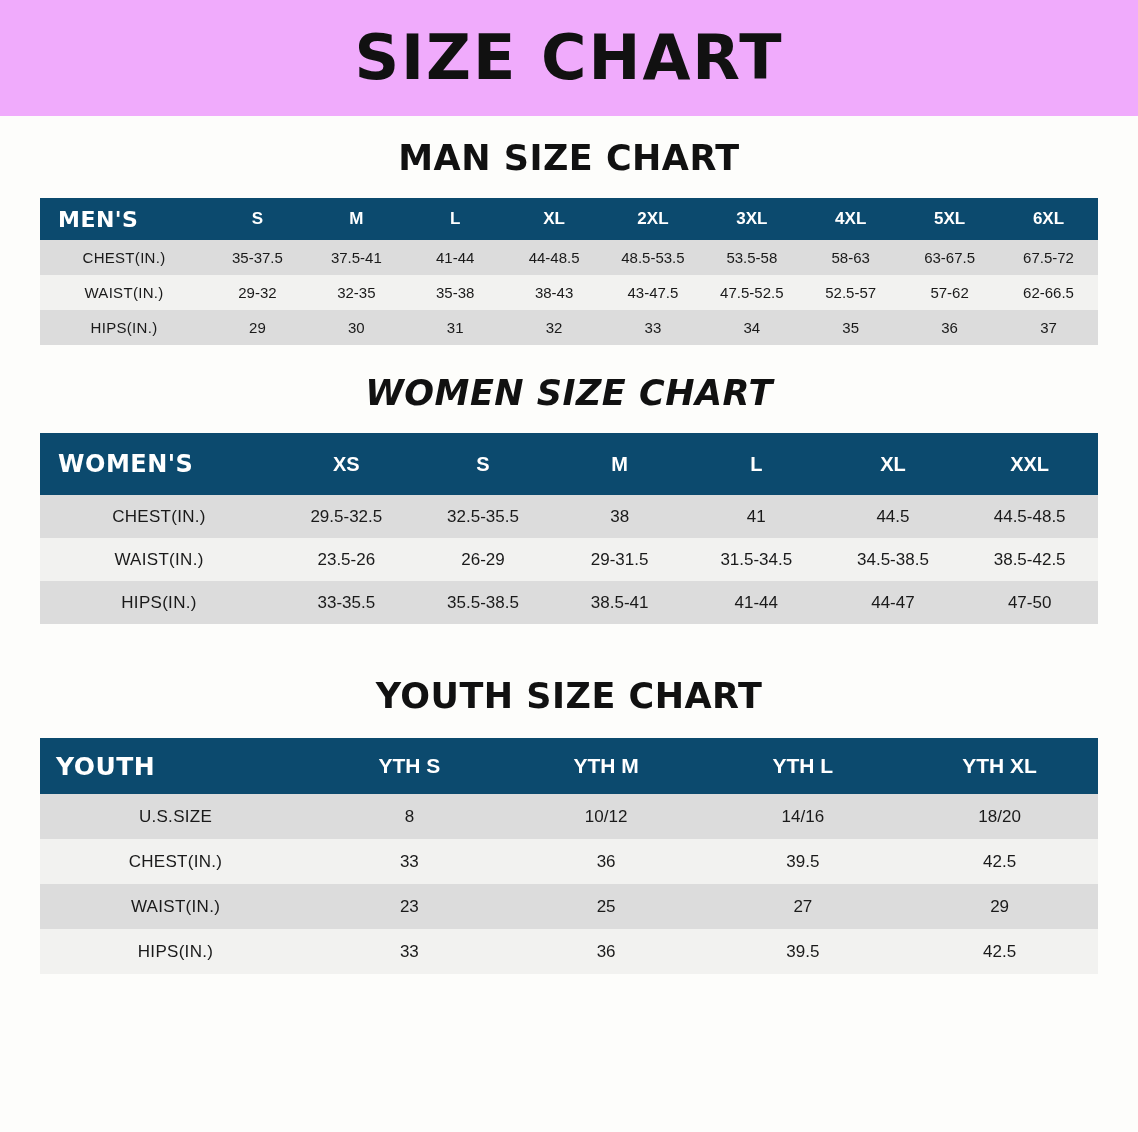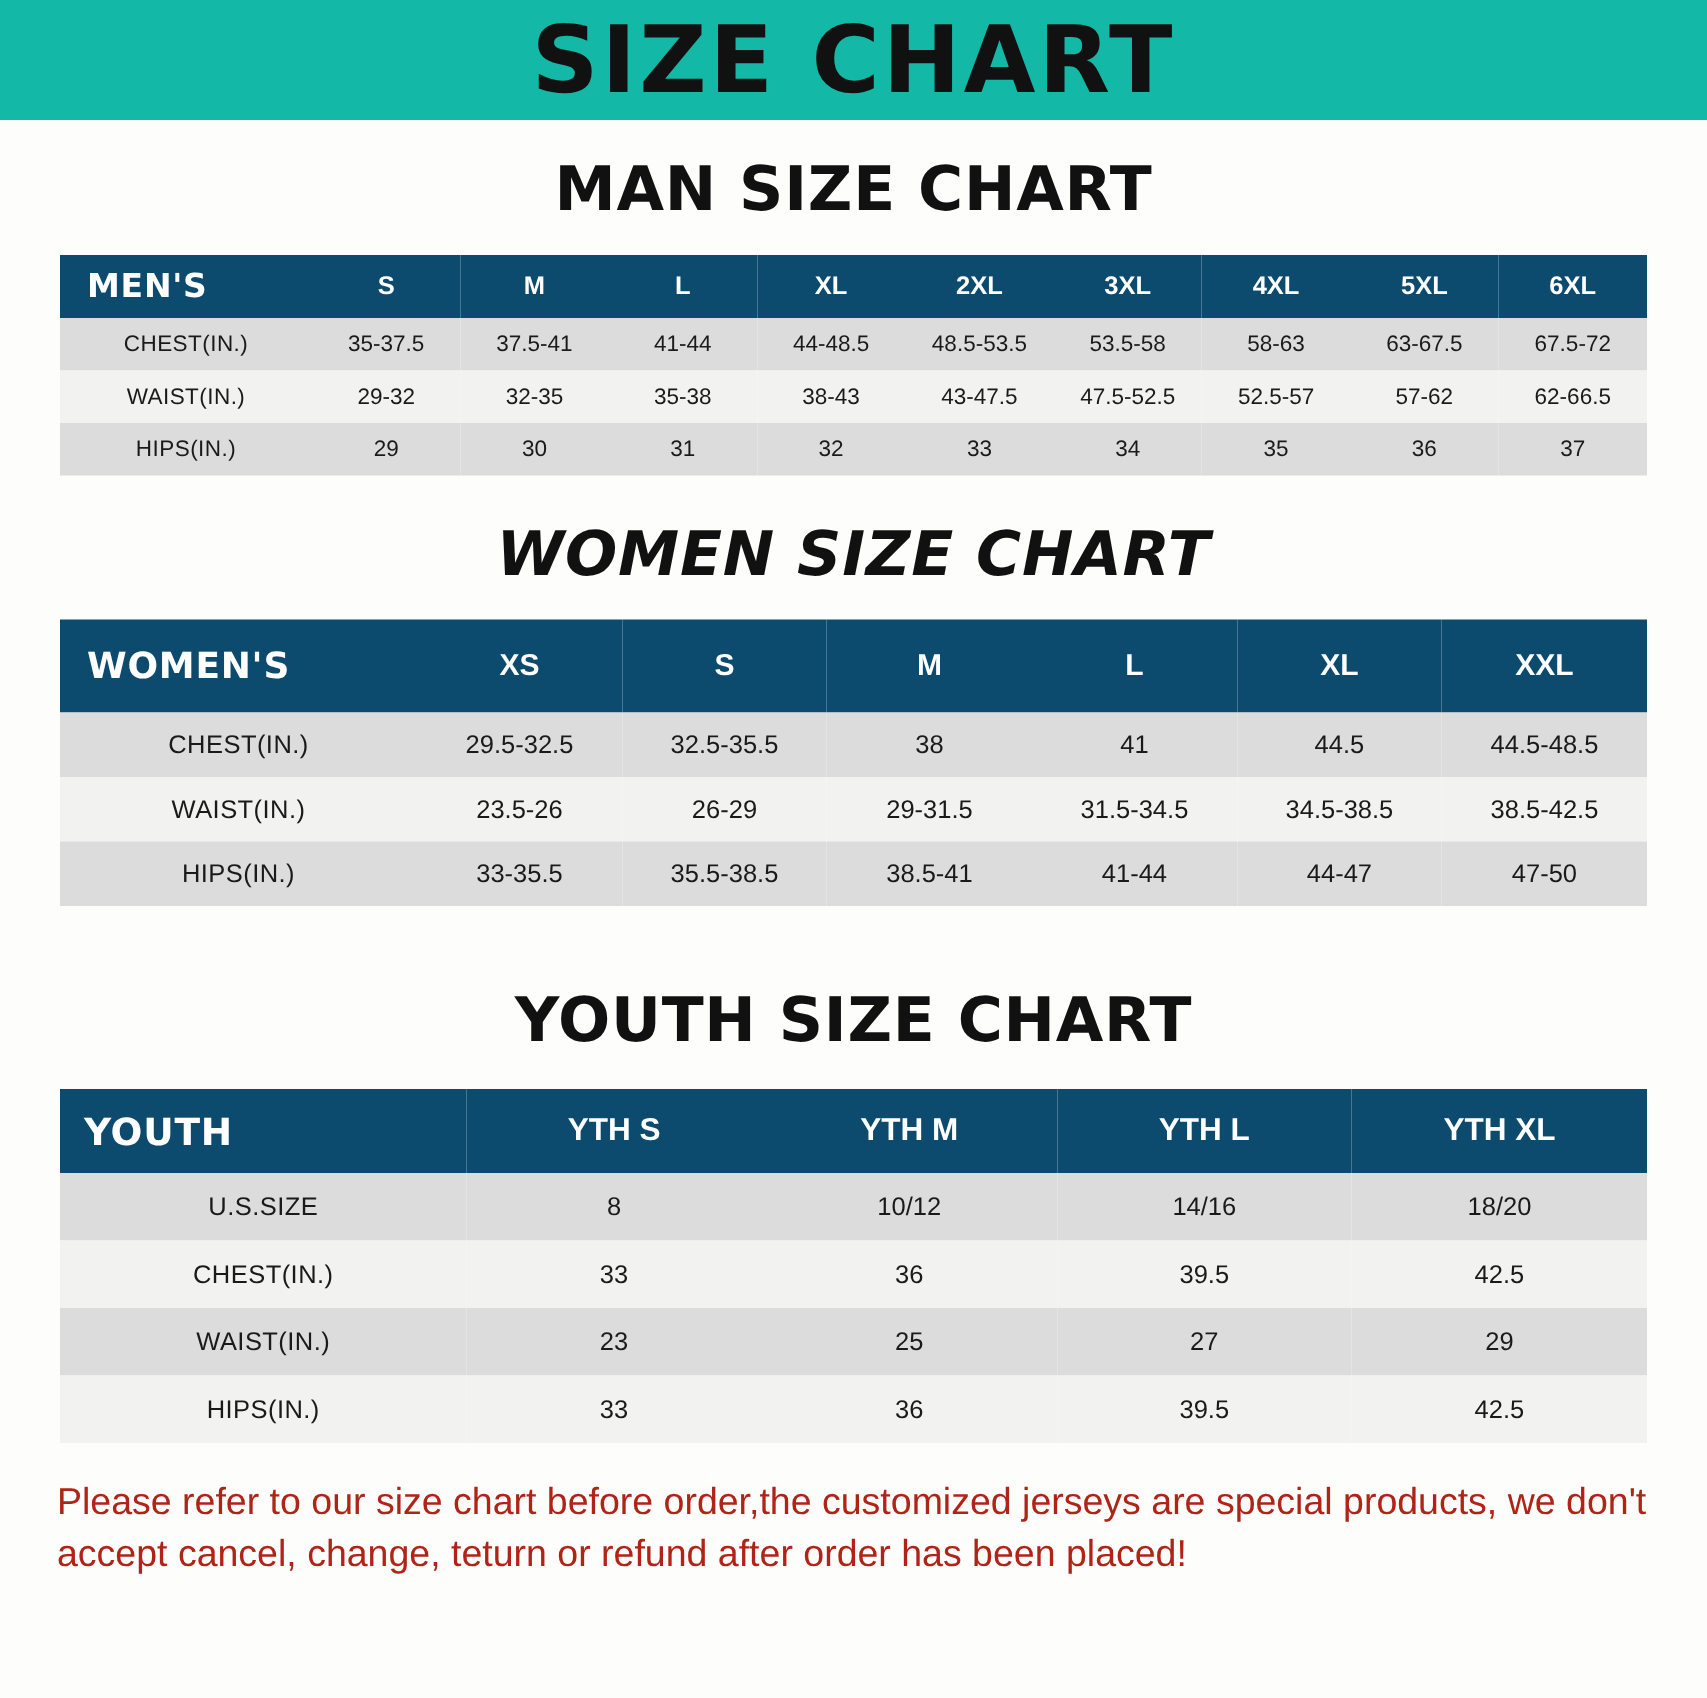"SIZE CHART" .banner { background: #14b8a6 -> #f0abfc; height: 80px -> 116px }
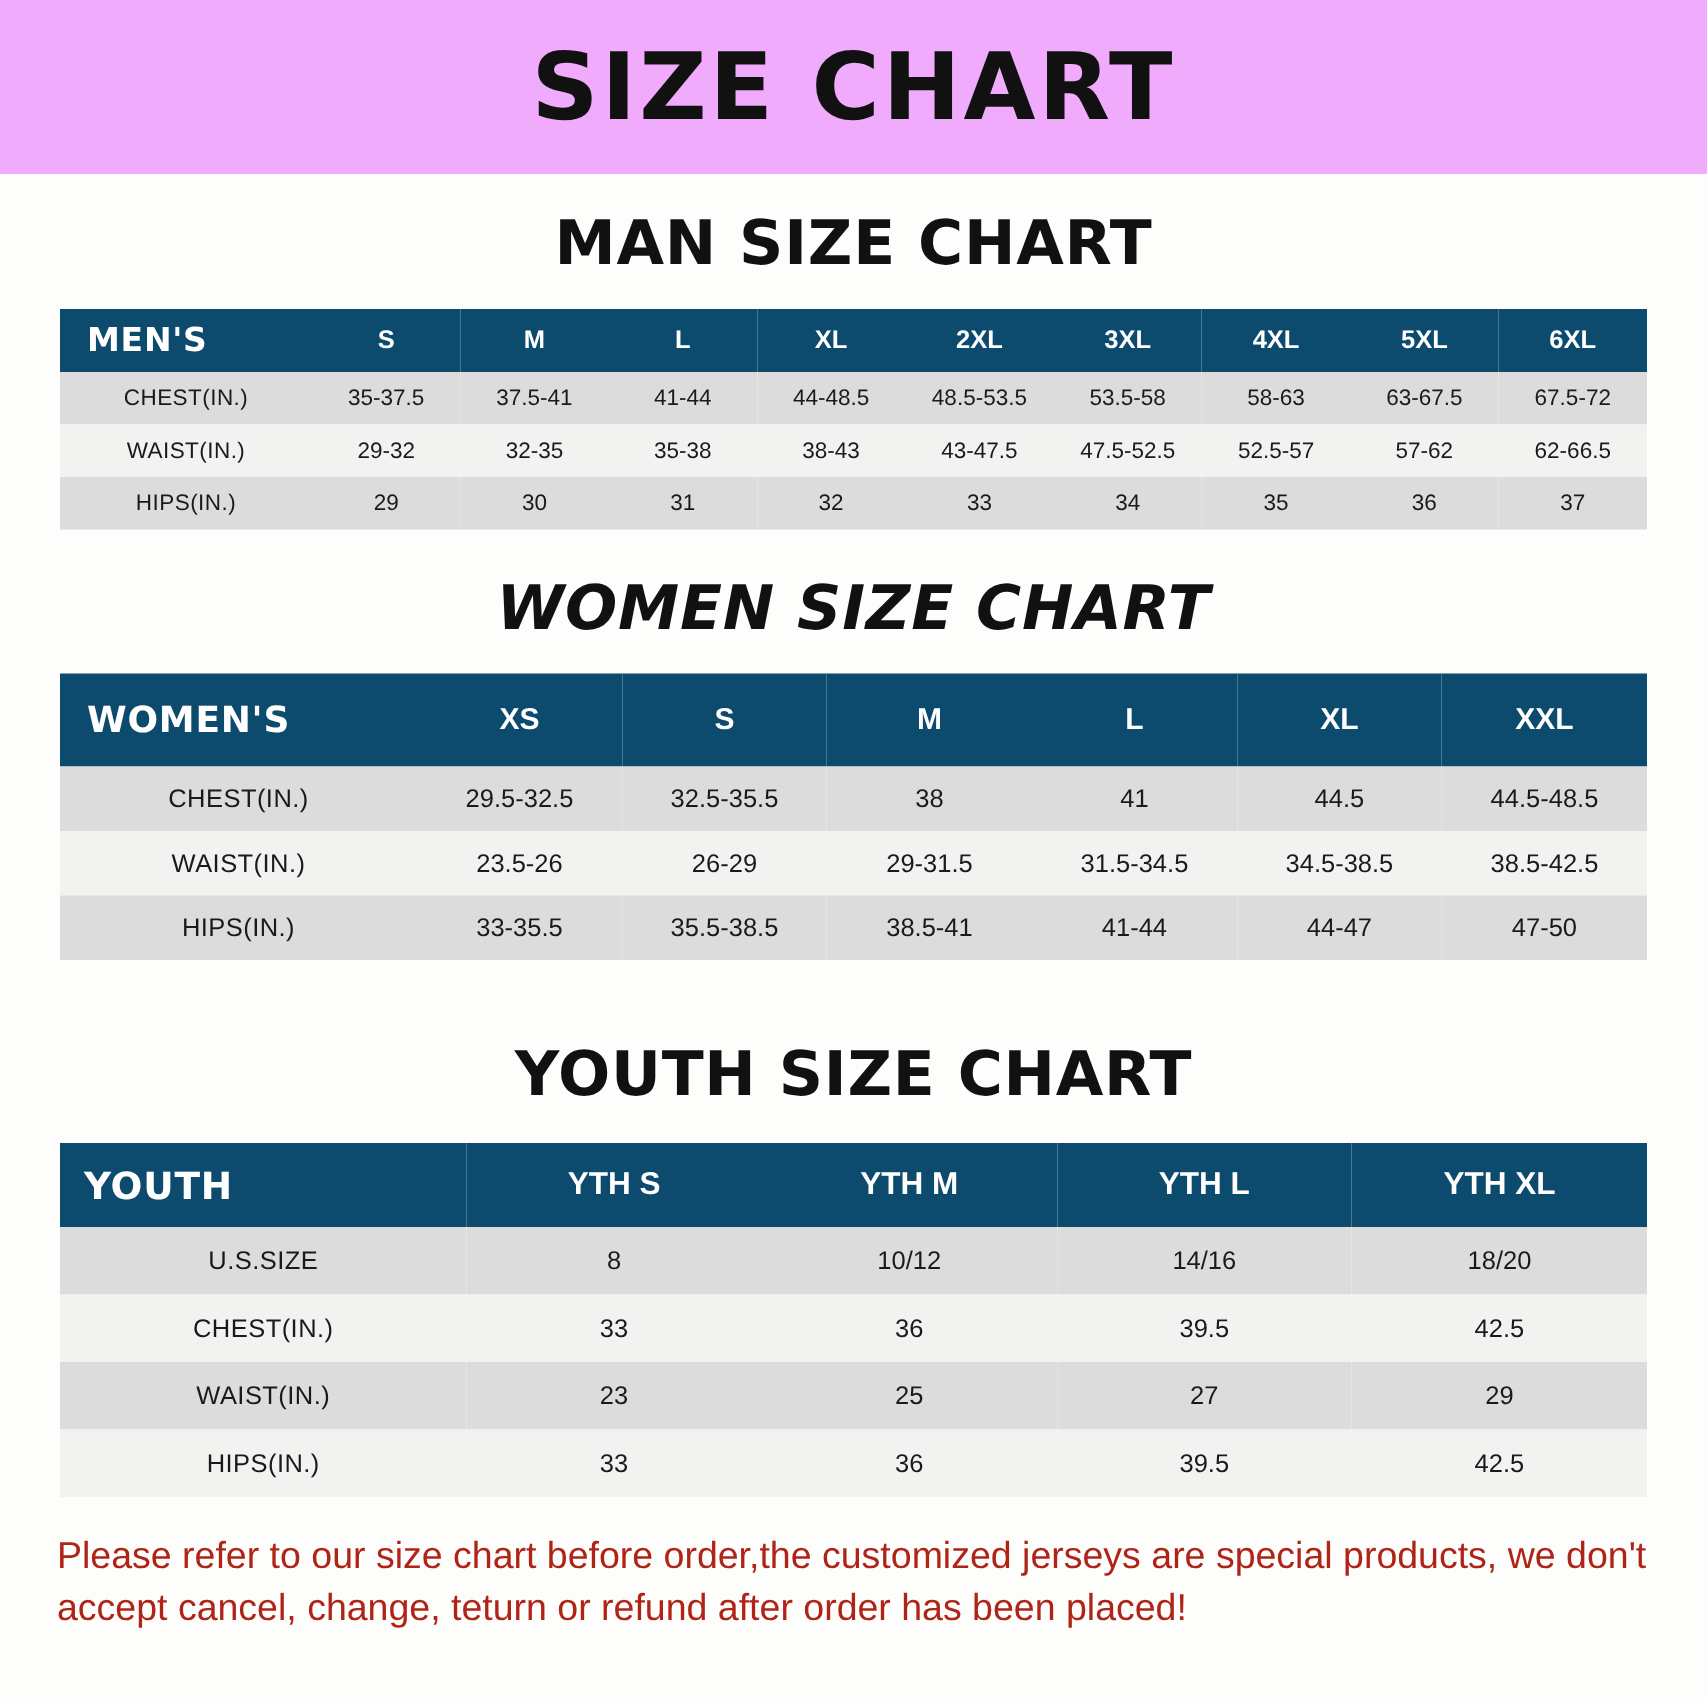"MAN SIZE CHART" .section-heading { font-size: 41px -> 35px }
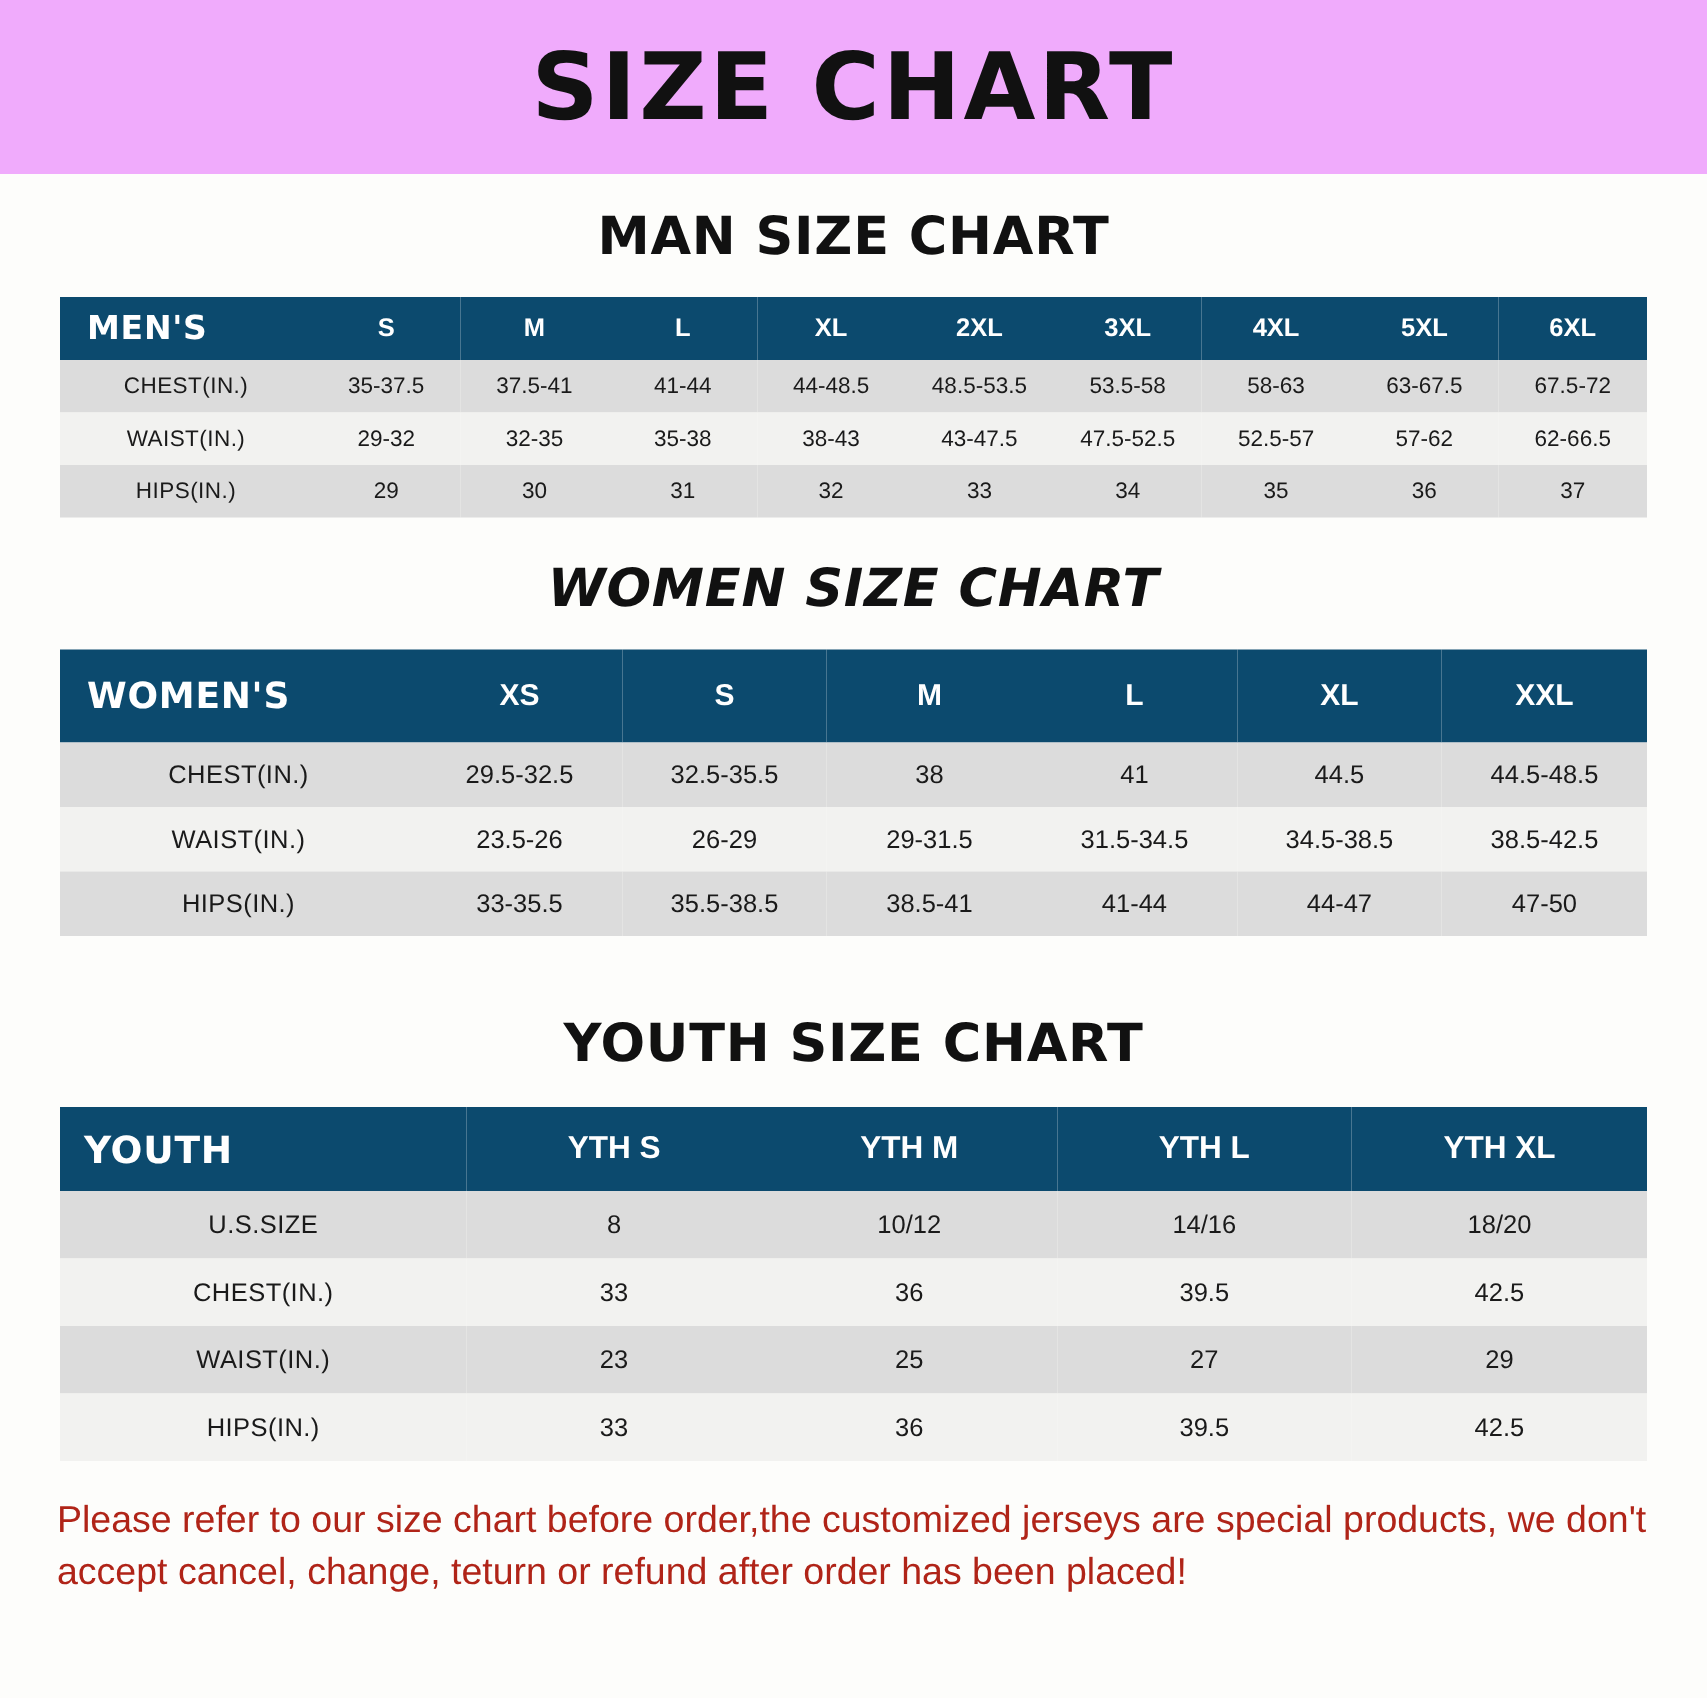"Please refer to our size" div.note { html: <div>Please refer to our size chart before order,the customized jerseys are special products, we don't accept cancel, change, teturn or refund after order has been placed!</div> -> none }
